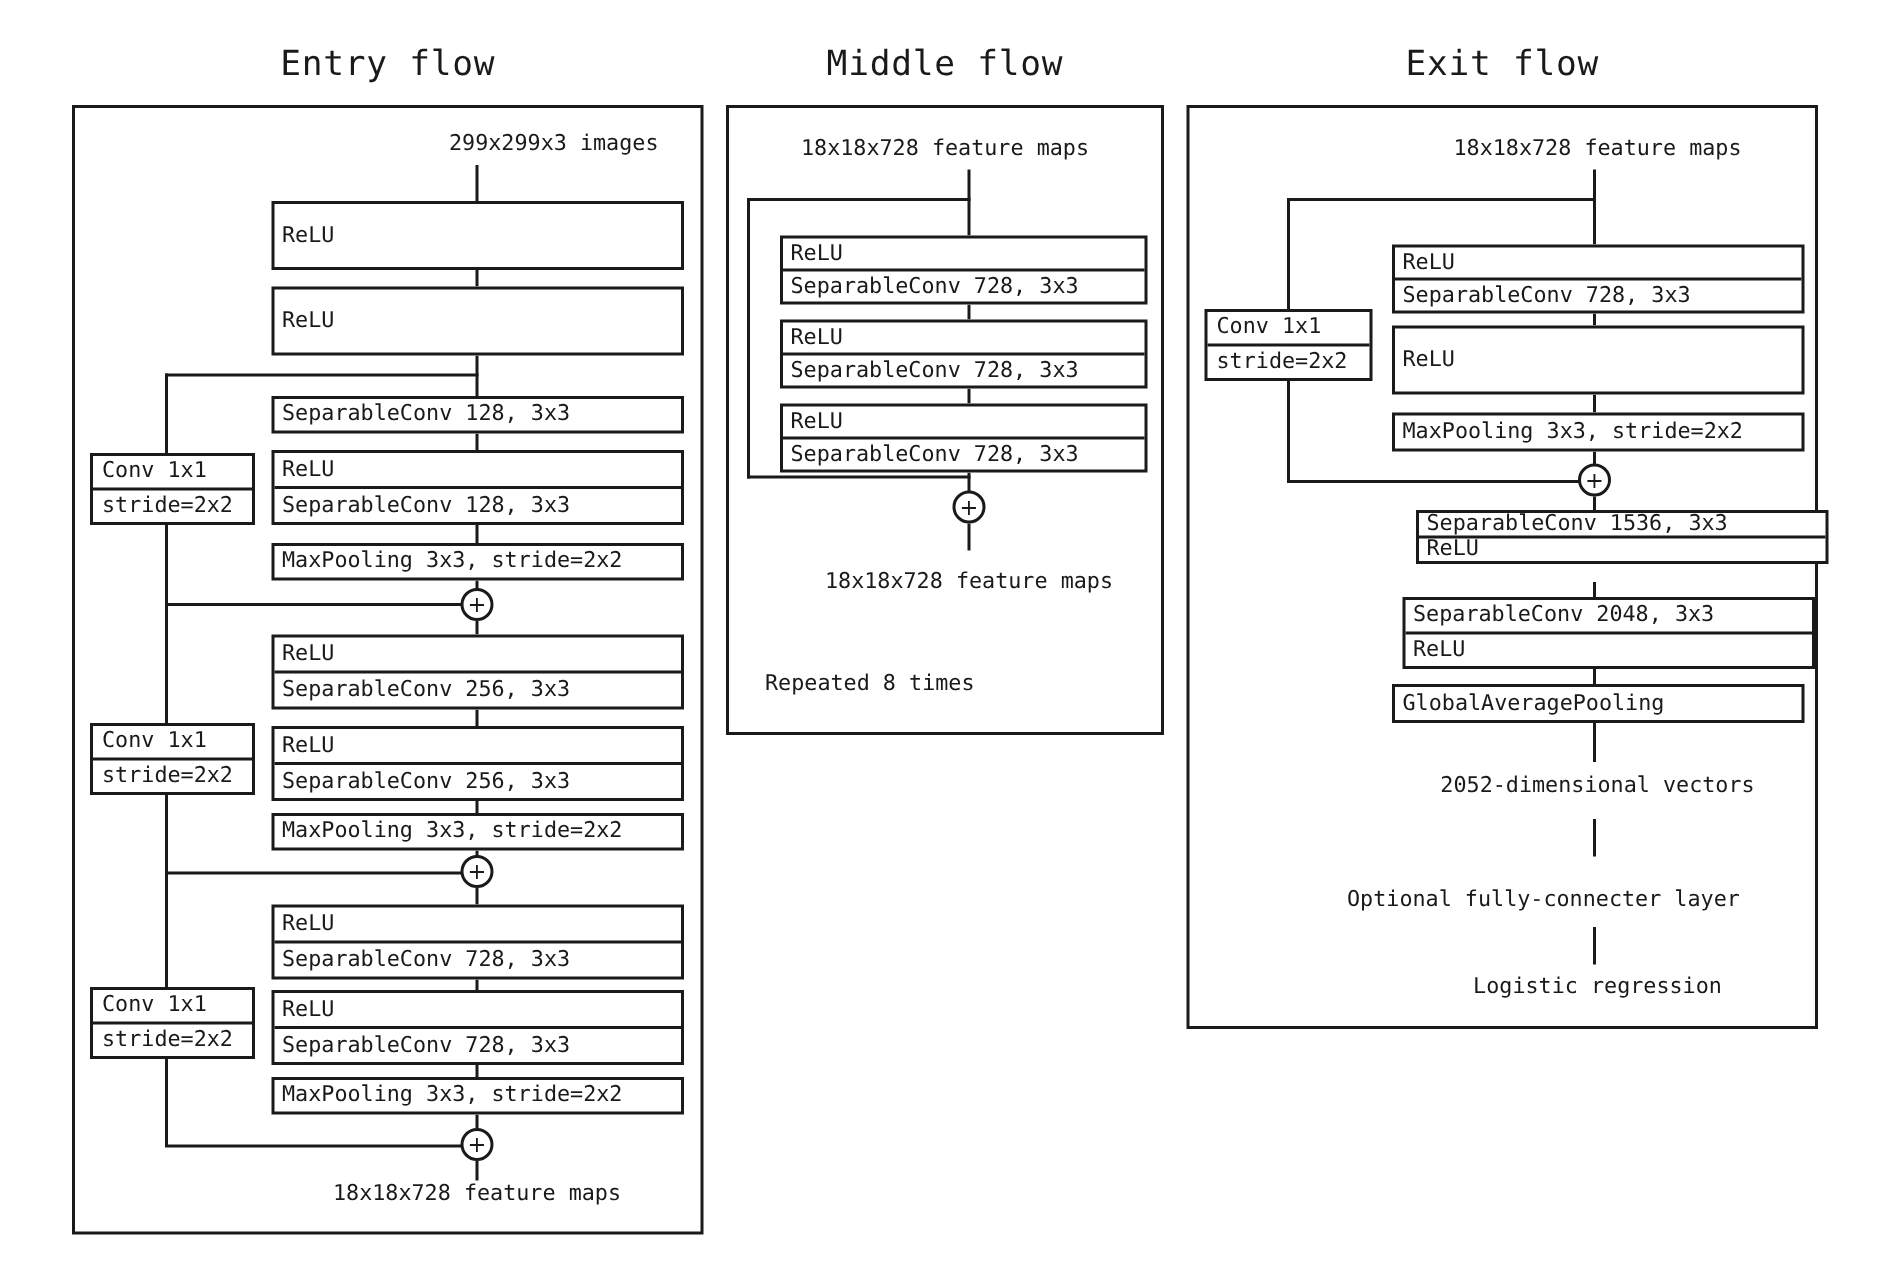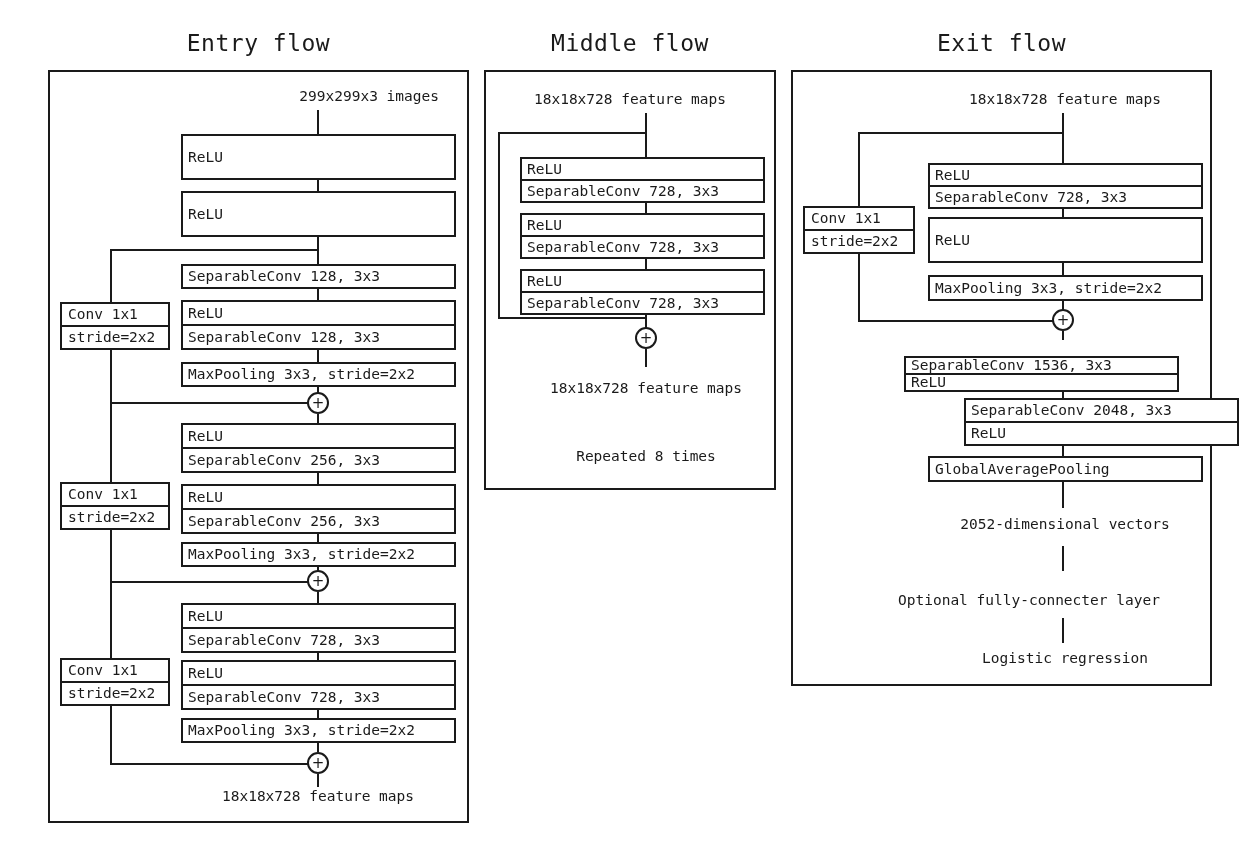"SeparableConv 1536, 3x3" div.lbox { left: 904px -> 944px; margin-top: 16px -> none }
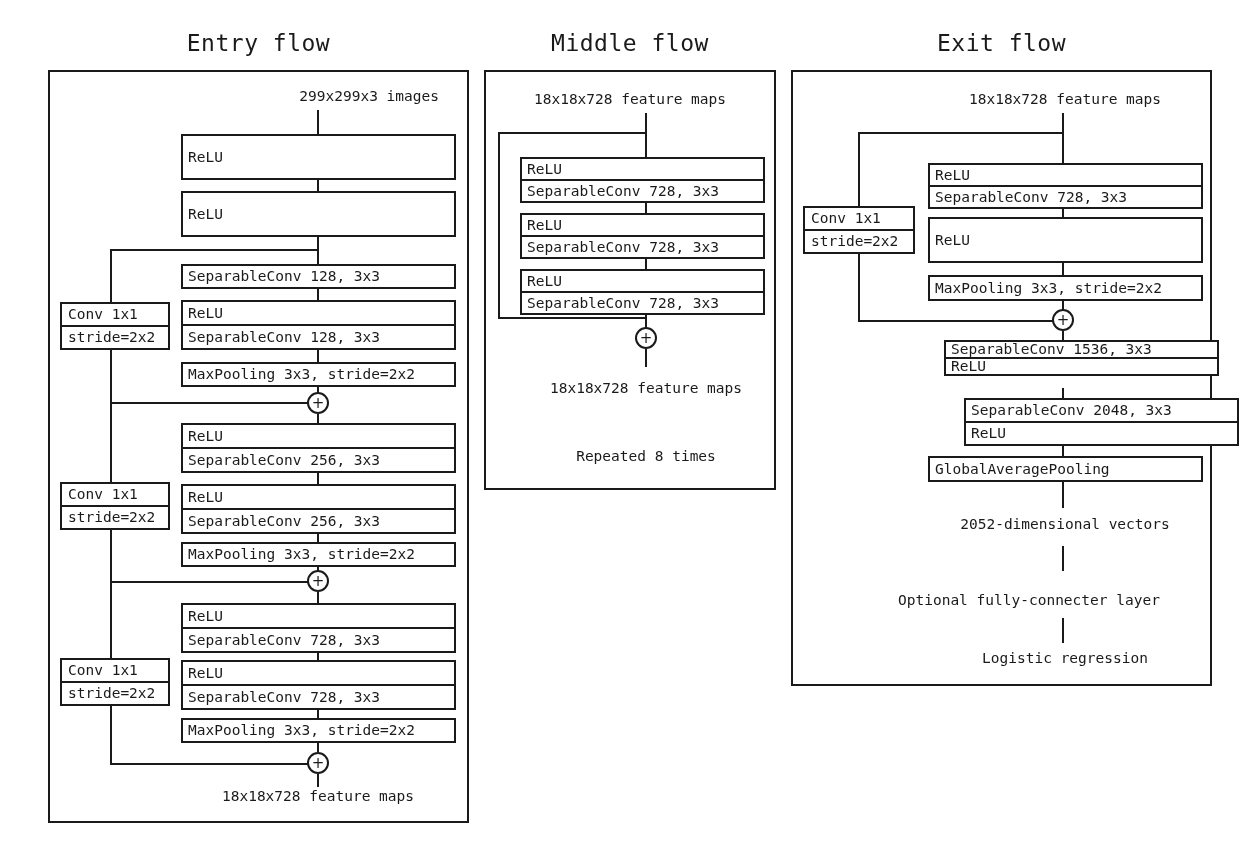"SeparableConv 2048, 3x3" div.lbox { left: 964px -> 935px }
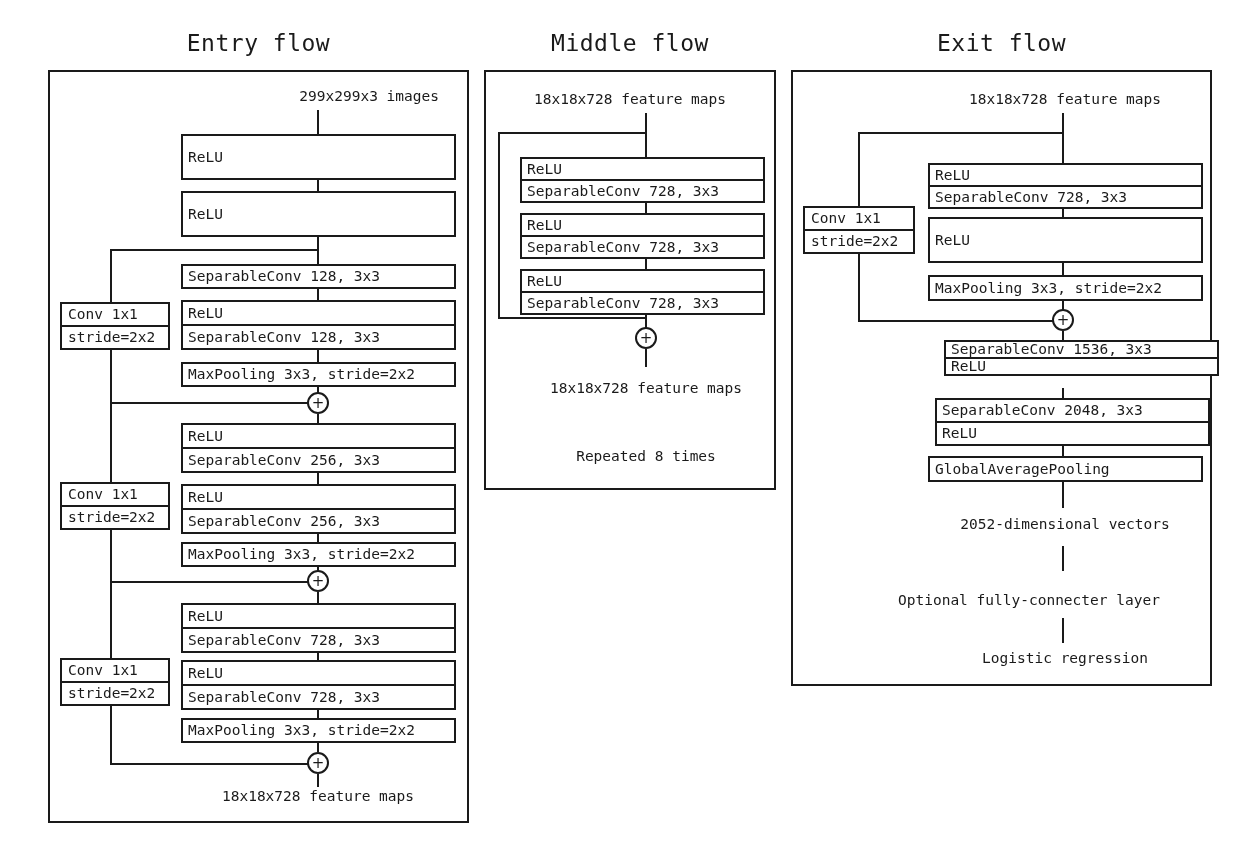"Repeated 8 times" div.caption { text-align: center -> left }
